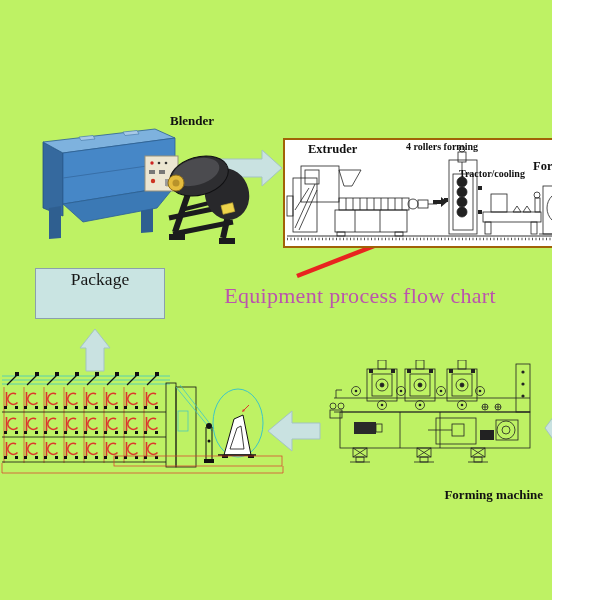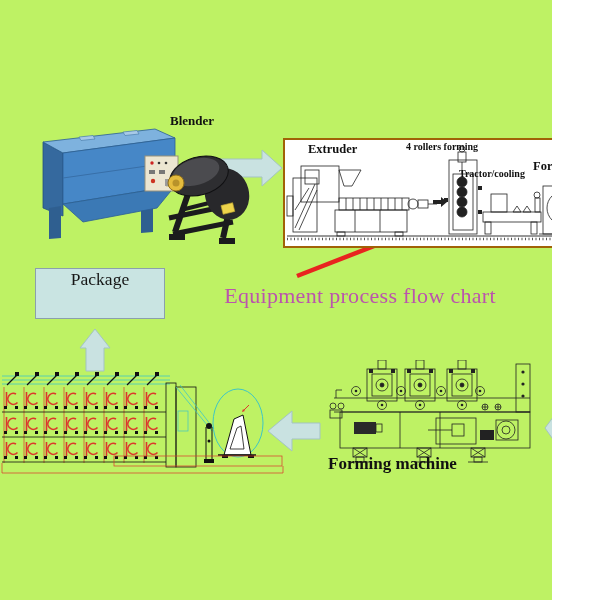"Forming machine" div.lbl { font-size: 17px -> 13px; text-align: left -> right; top: 454px -> 487px }
